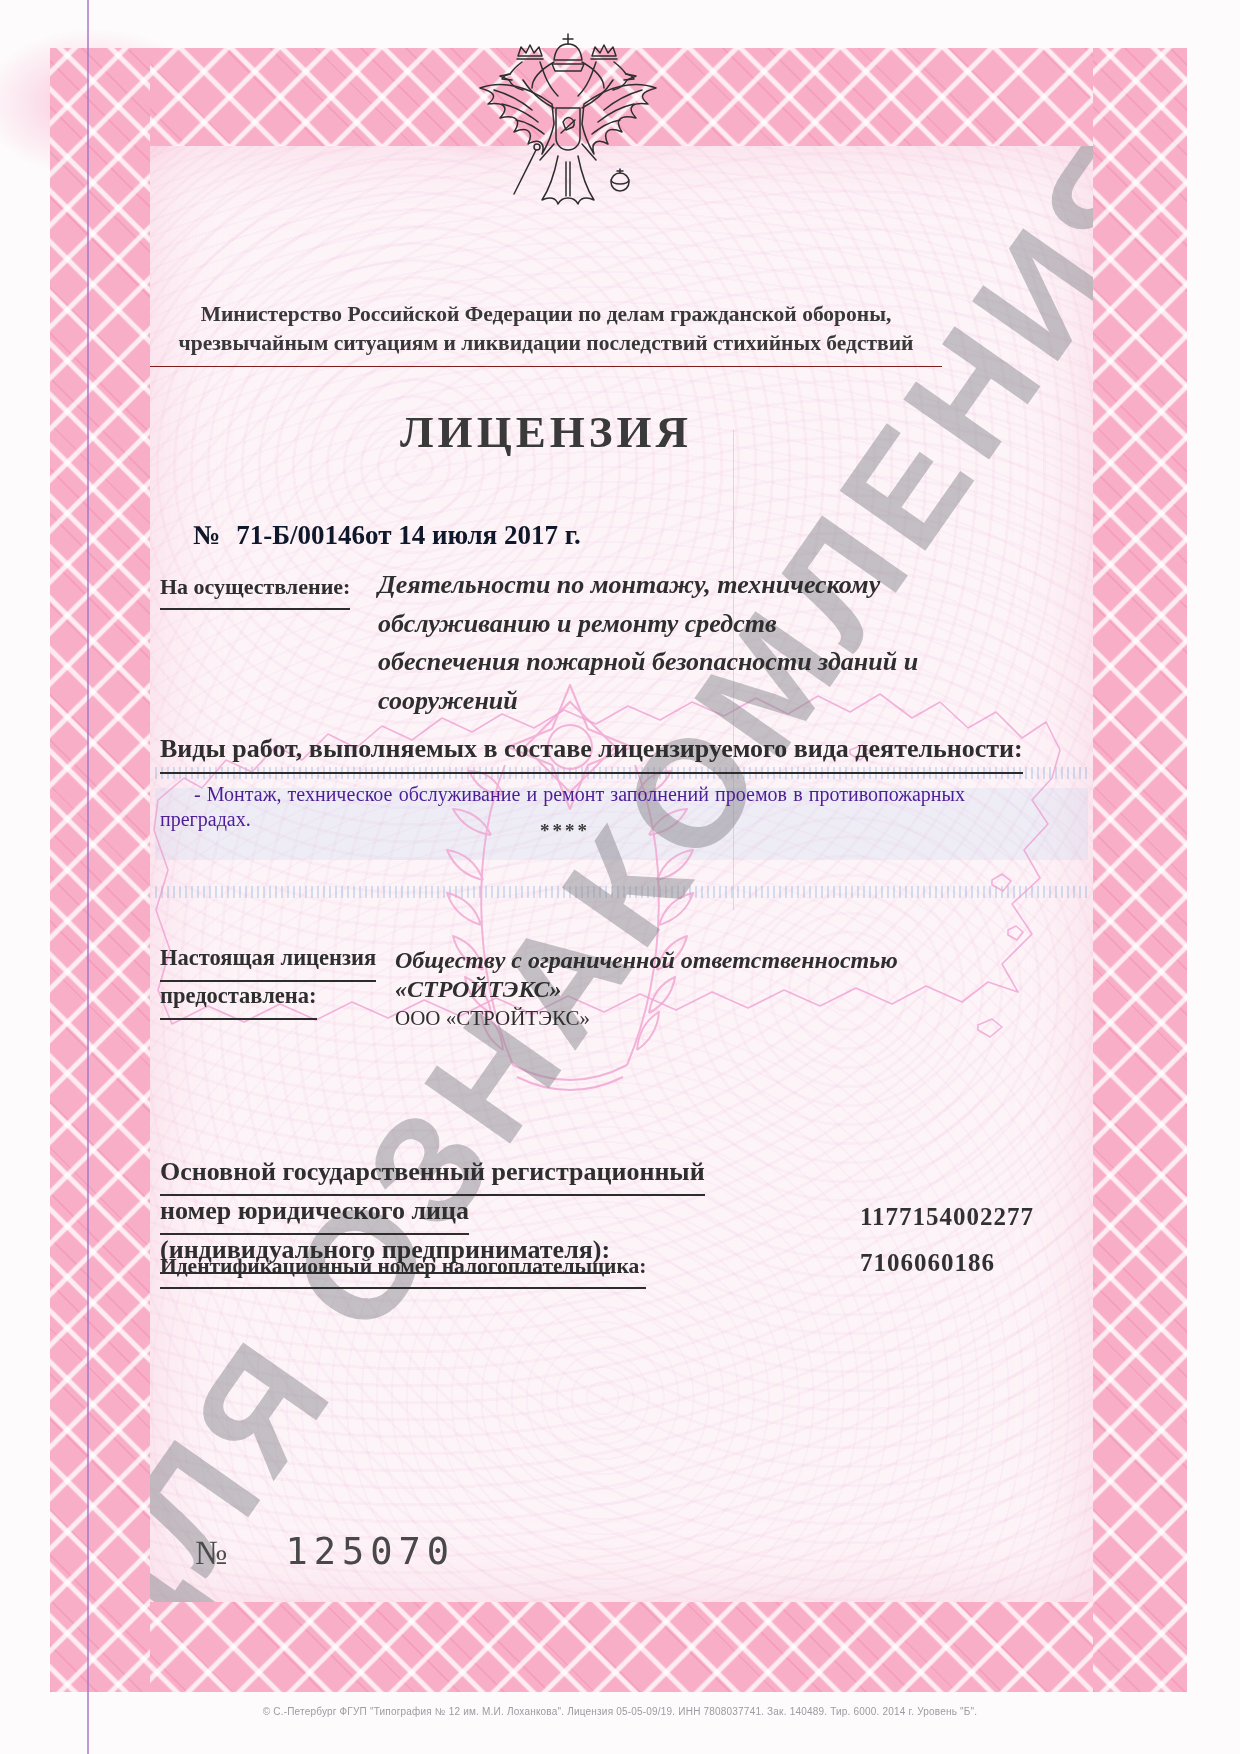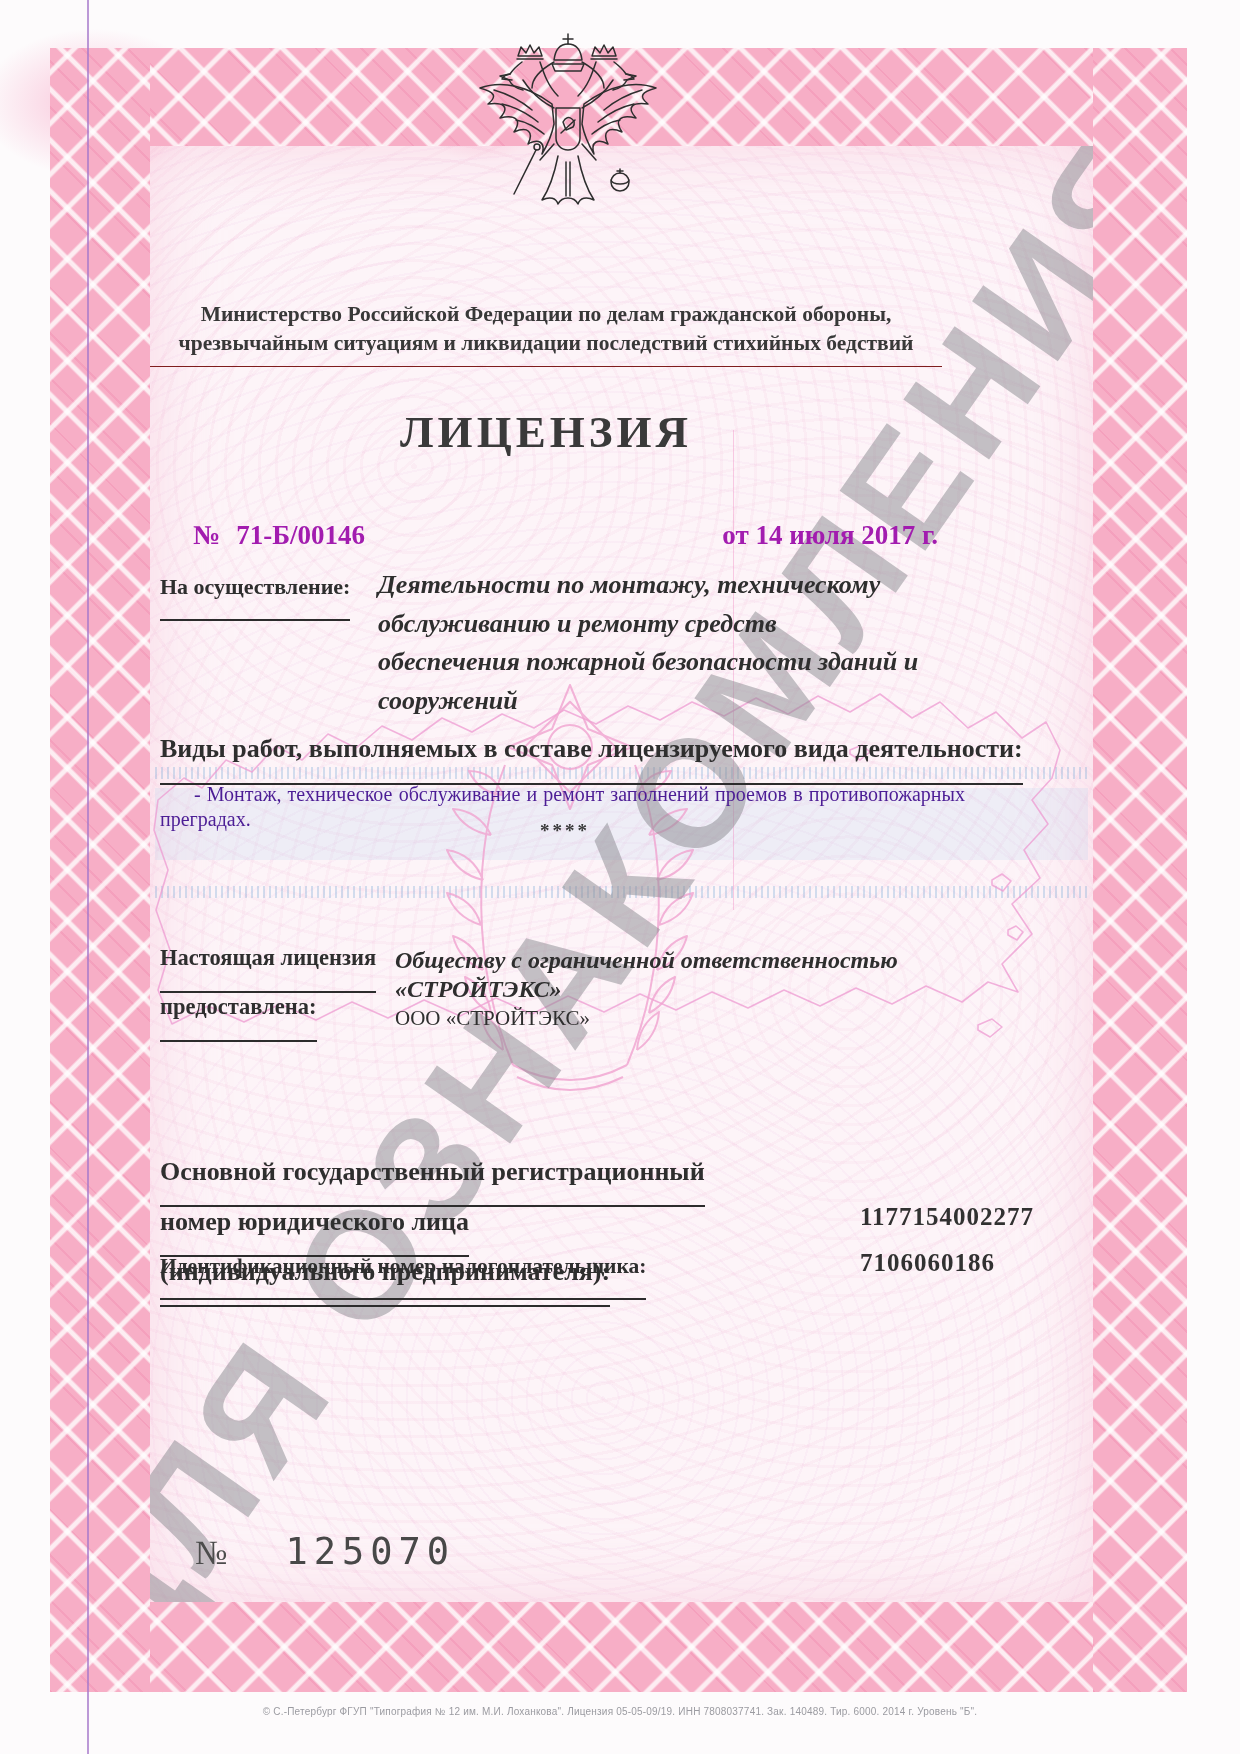"№ 71-Б/00146" .numrow { color: #a21caf -> #0f172a; justify-content: space-between -> none }
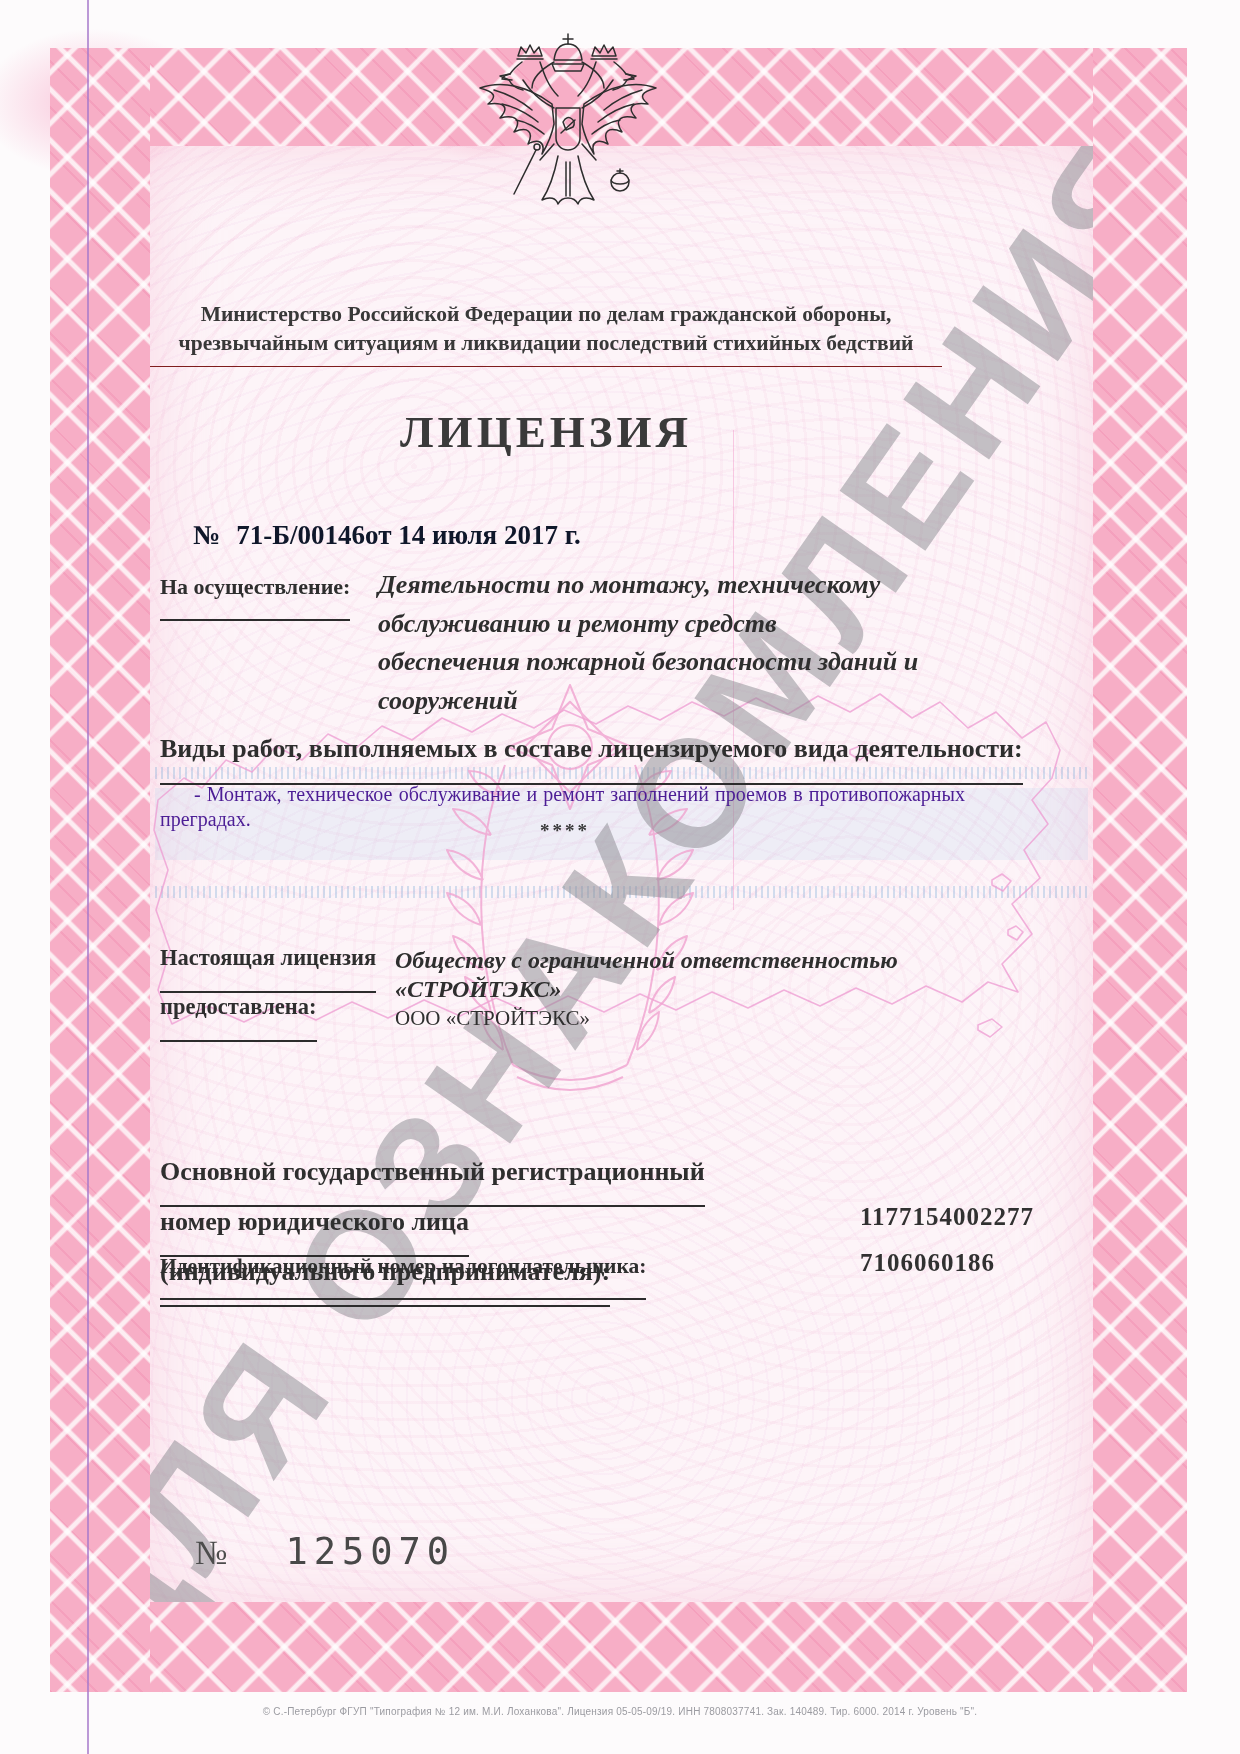"На осуществление:" .label-ul { padding-bottom: 19px -> 8px }
